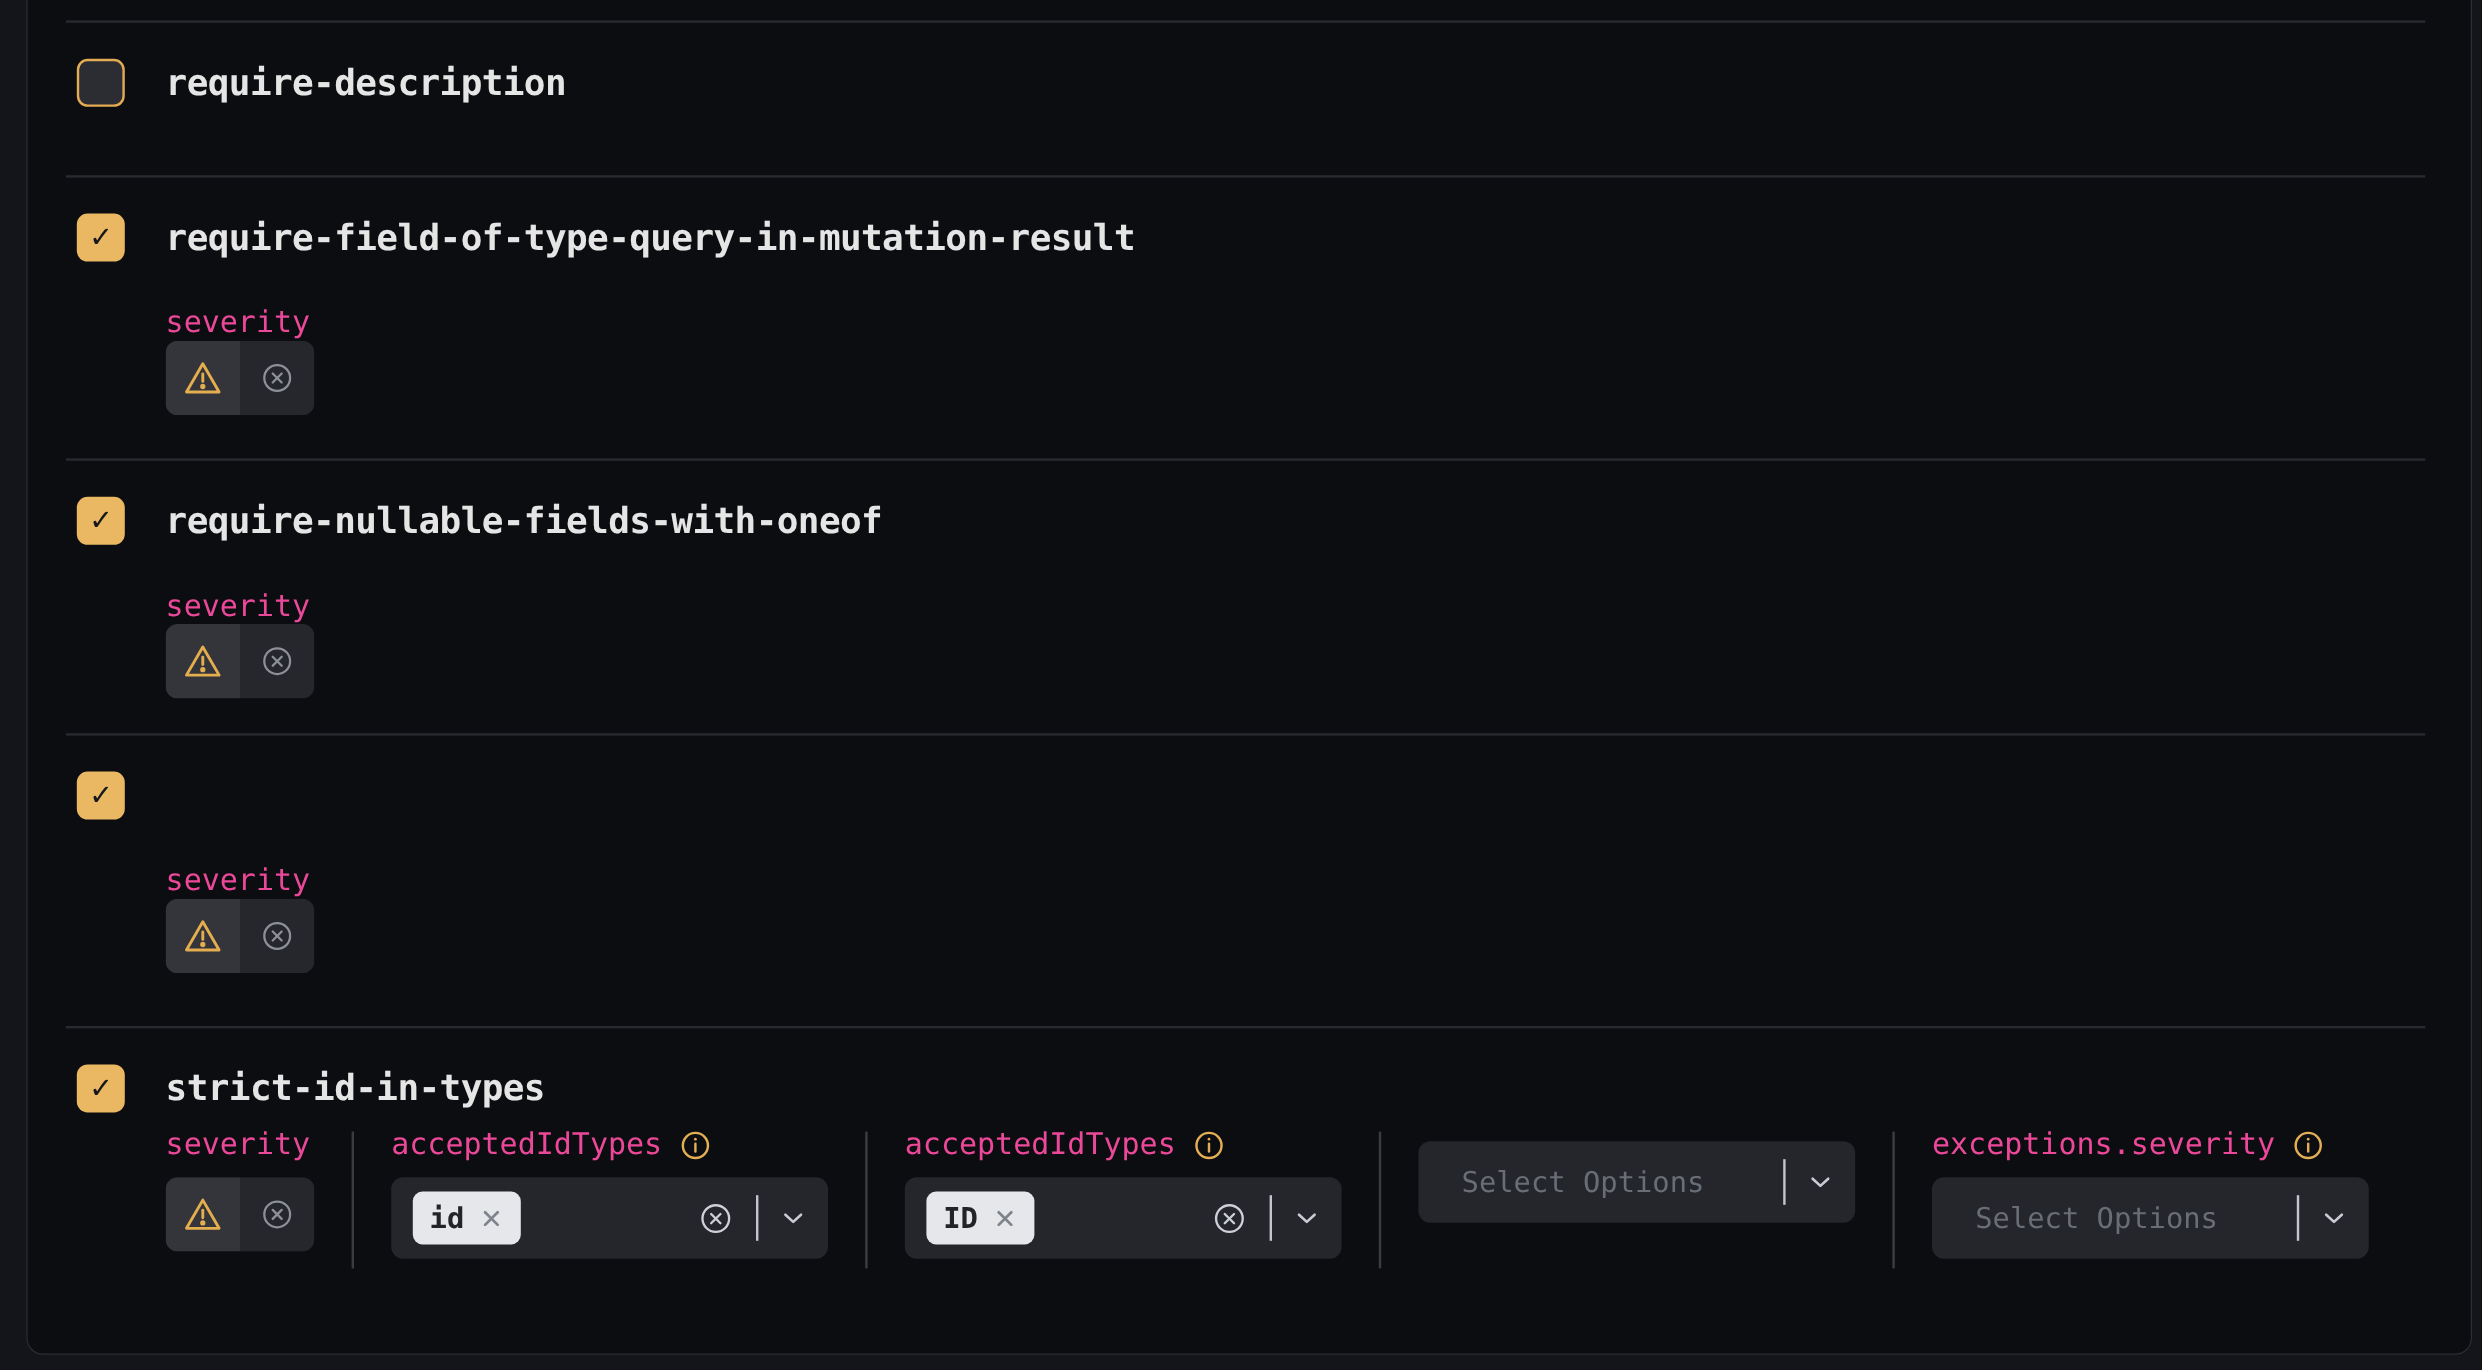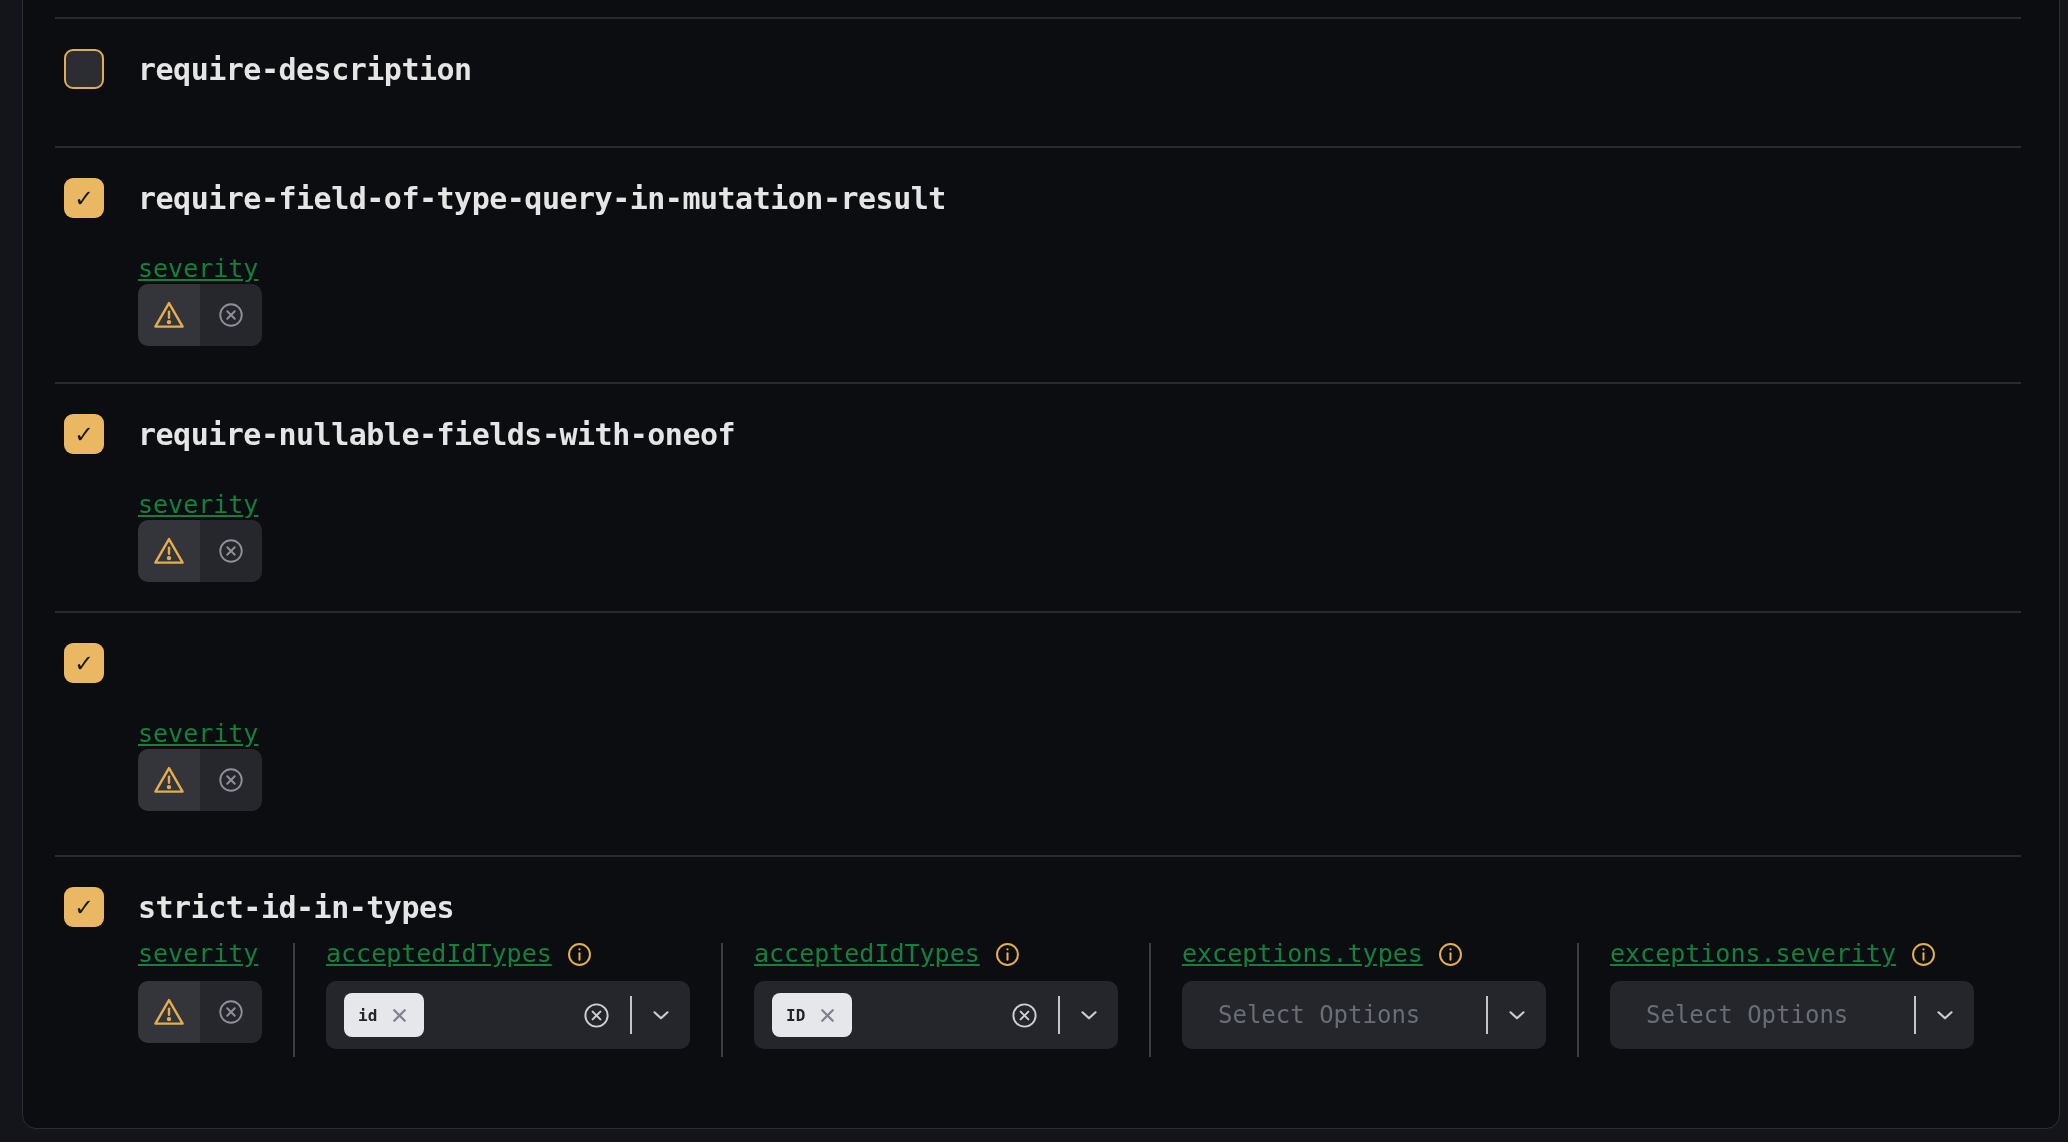"severity" .plabel { color: #15803d -> #ec4899; text-decoration: underline -> none }
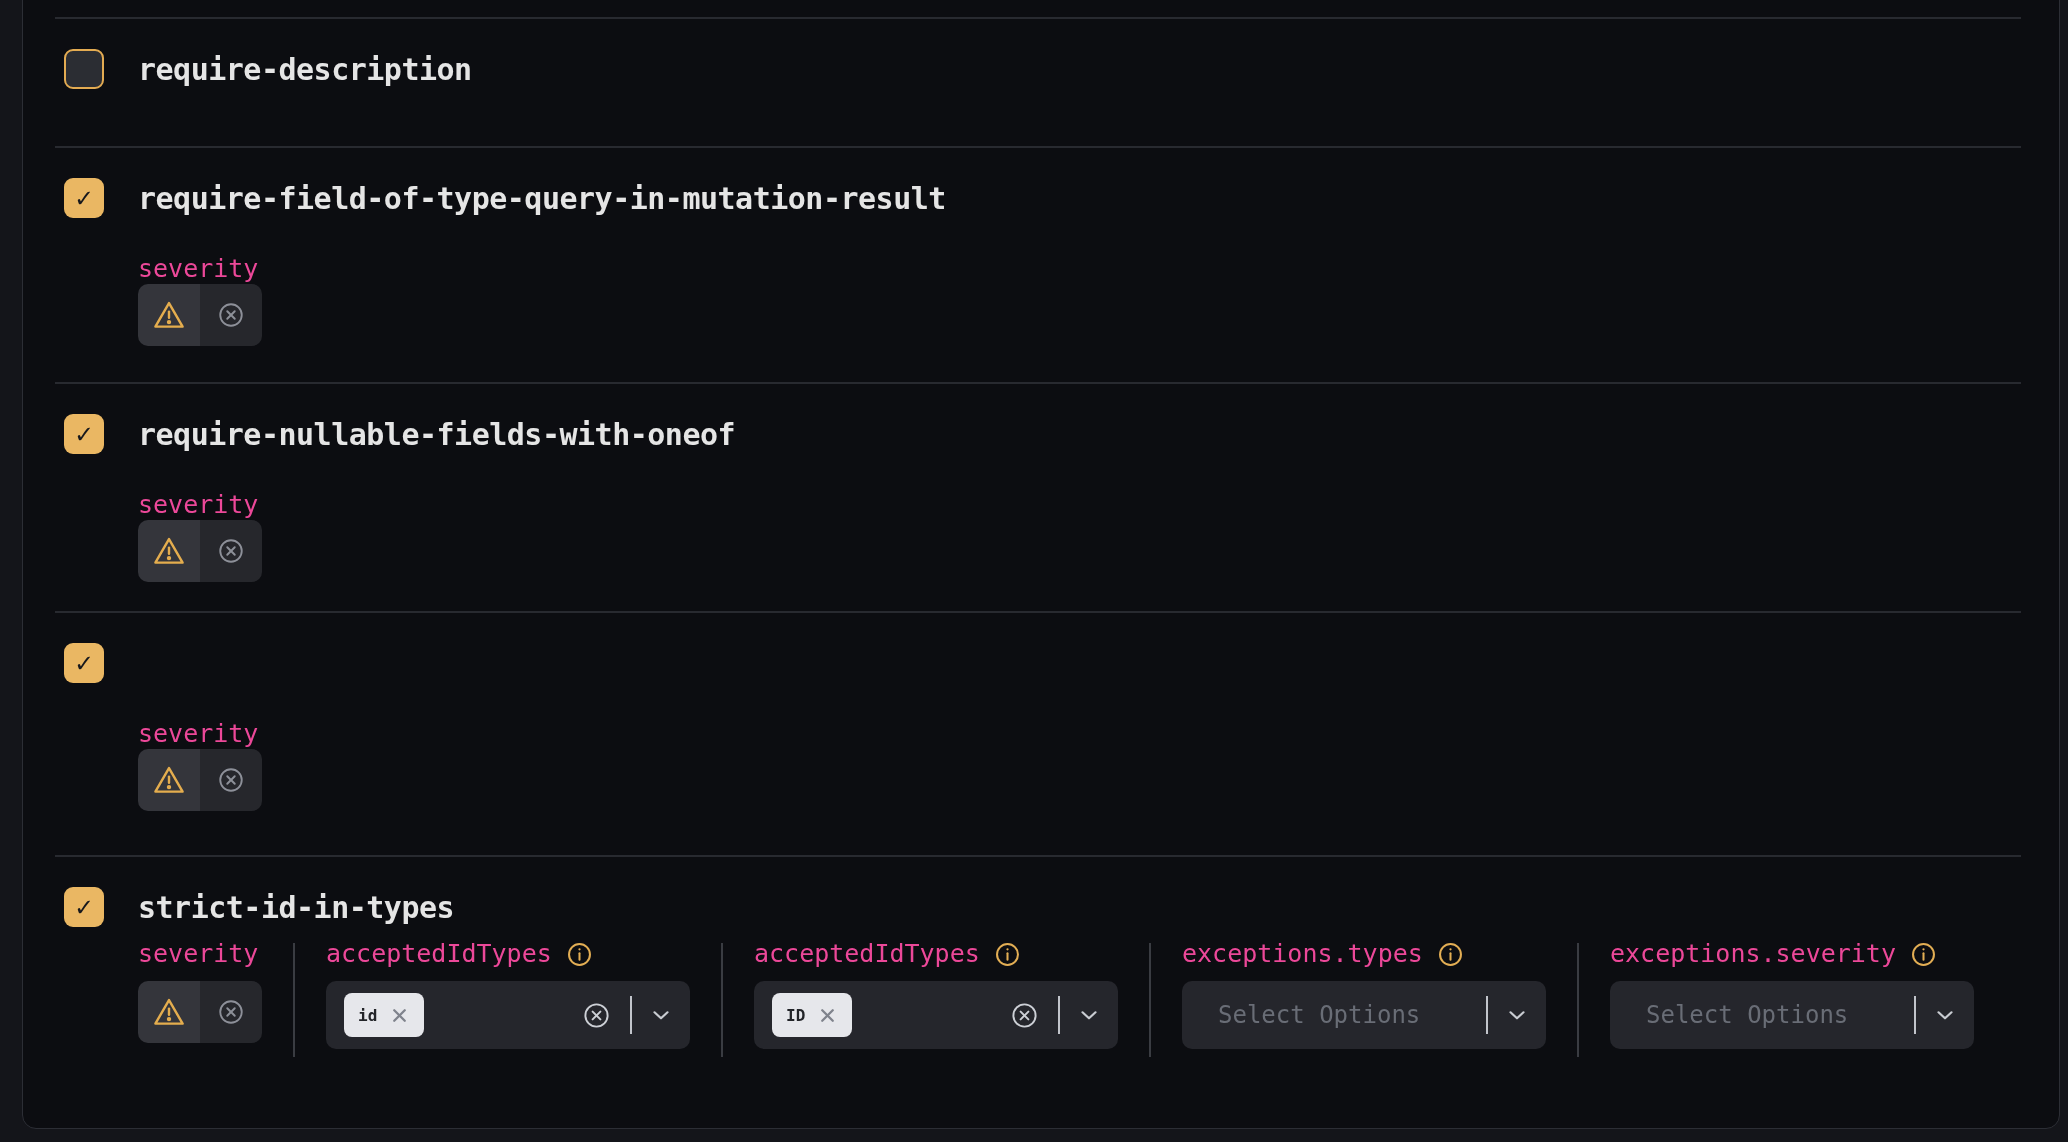"exceptions.types" div.plabel-row { html: <div> <span>exceptions.types</span> <span> <svg> <circle></circle> <line></line> <circle></circle> </svg> </span> </div> -> none }
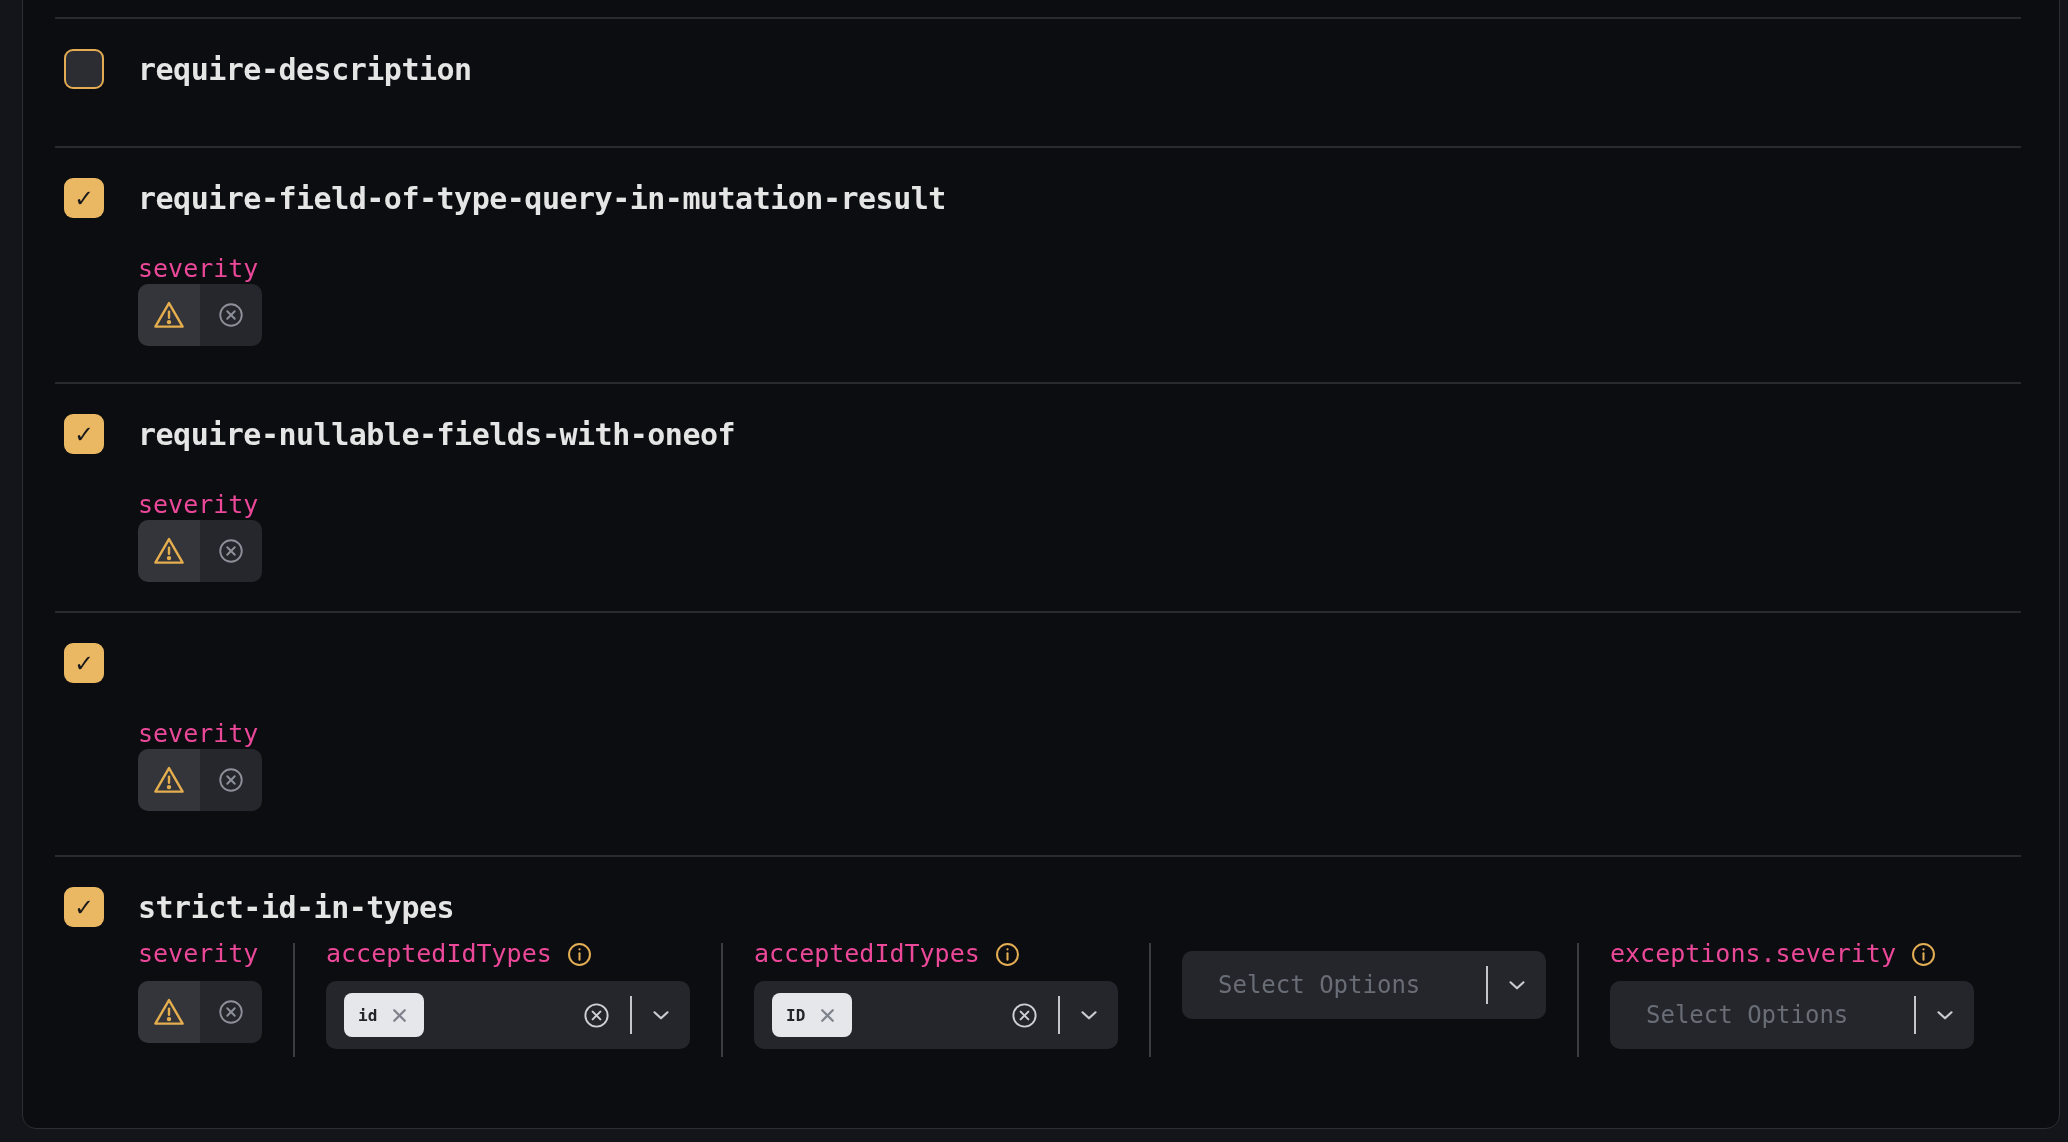"id" .chip .chip-txt { font-size: 16px -> 24px }
